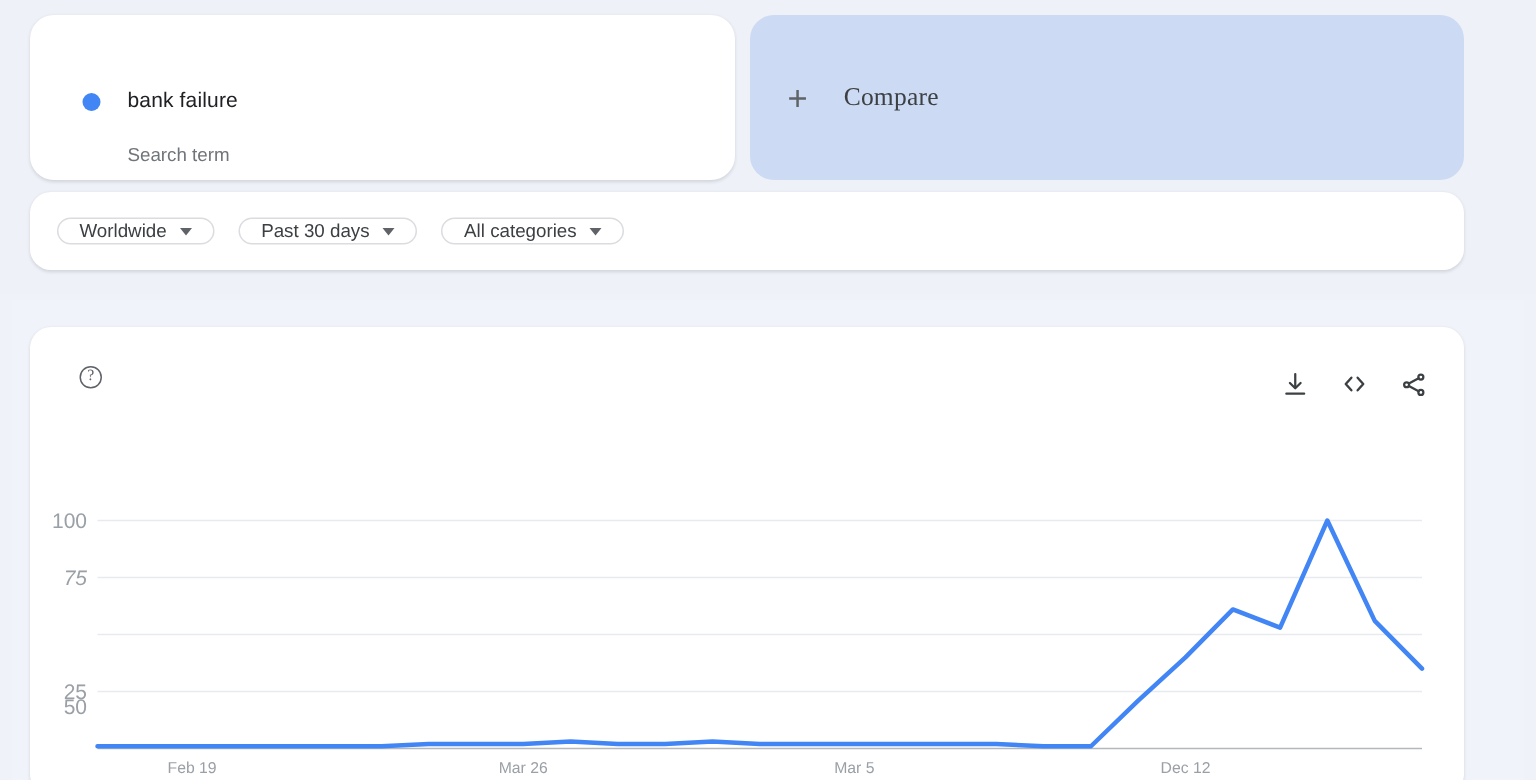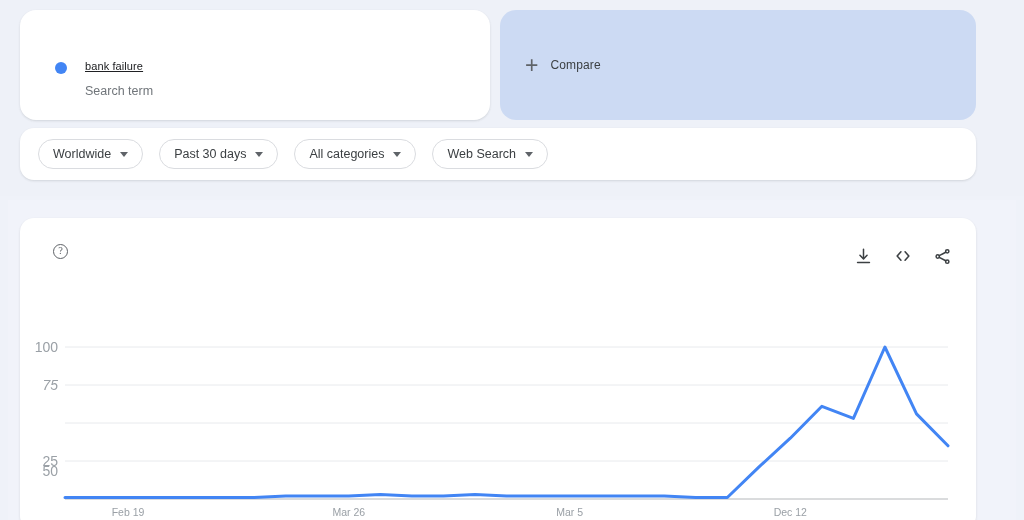"bank failure" #term-label { font-size: 11px -> 14px; text-decoration: underline -> none }
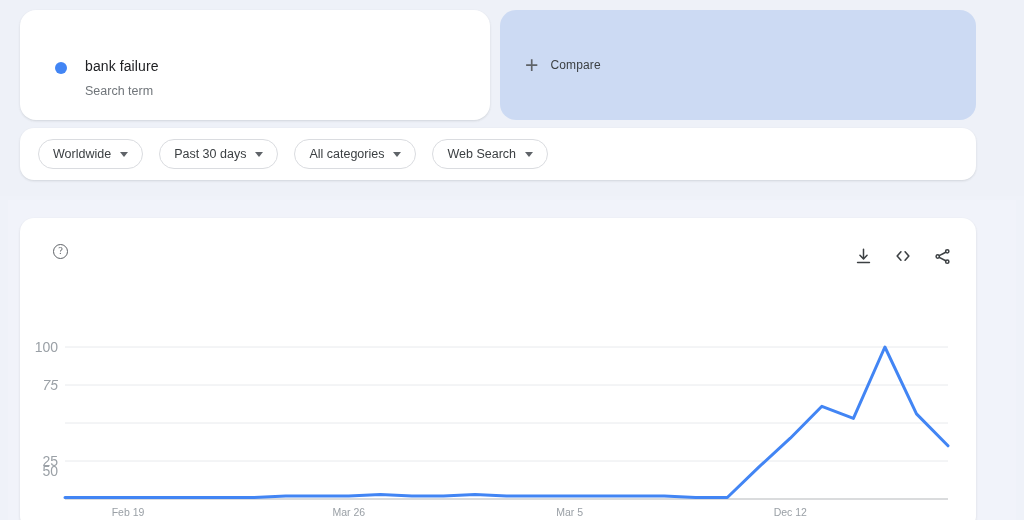"Compare" #compare-label { font-family: none -> Liberation Serif, serif; font-size: 12px -> 17px; margin-left: 12px -> 24px }
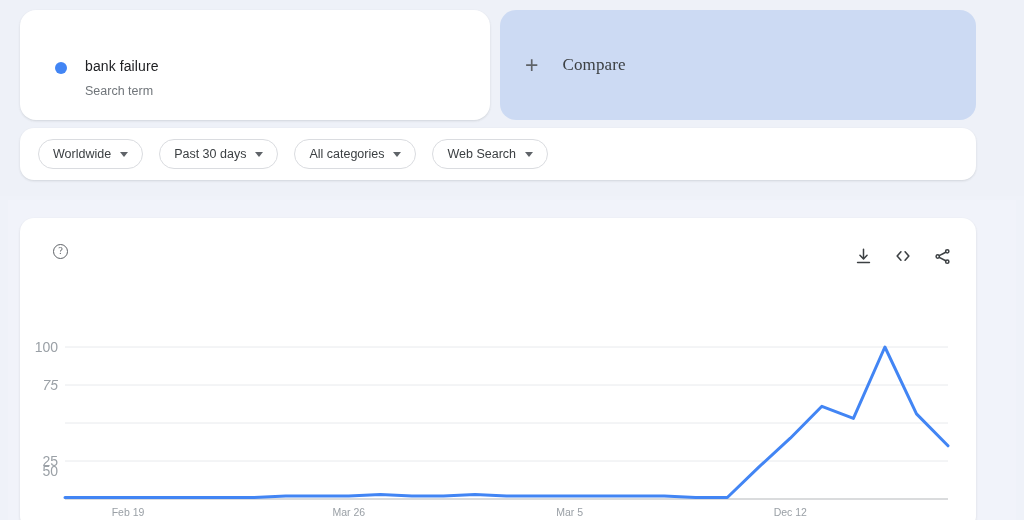"Search term" #term-sub { margin-top: 7px -> 19px }
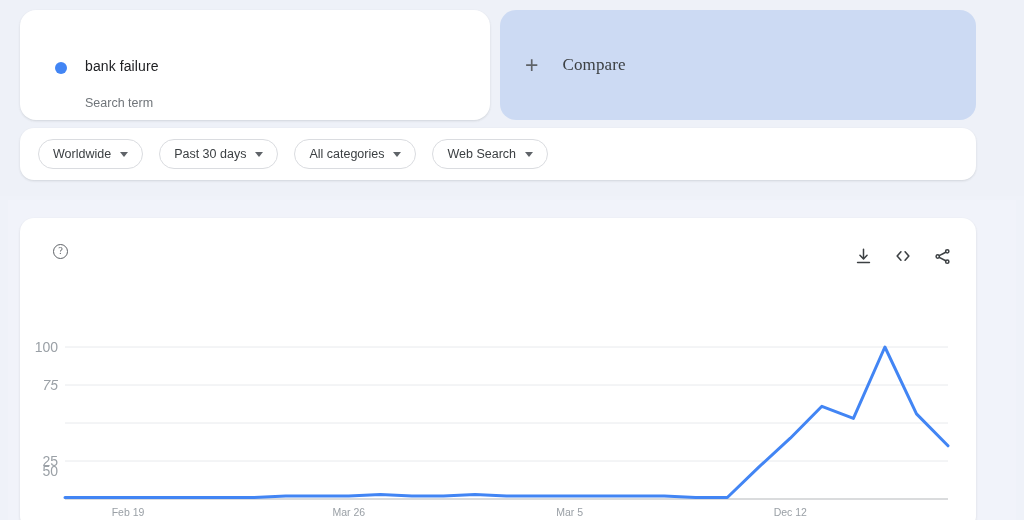"Worldwide" .chip { height: 30px -> 18px }
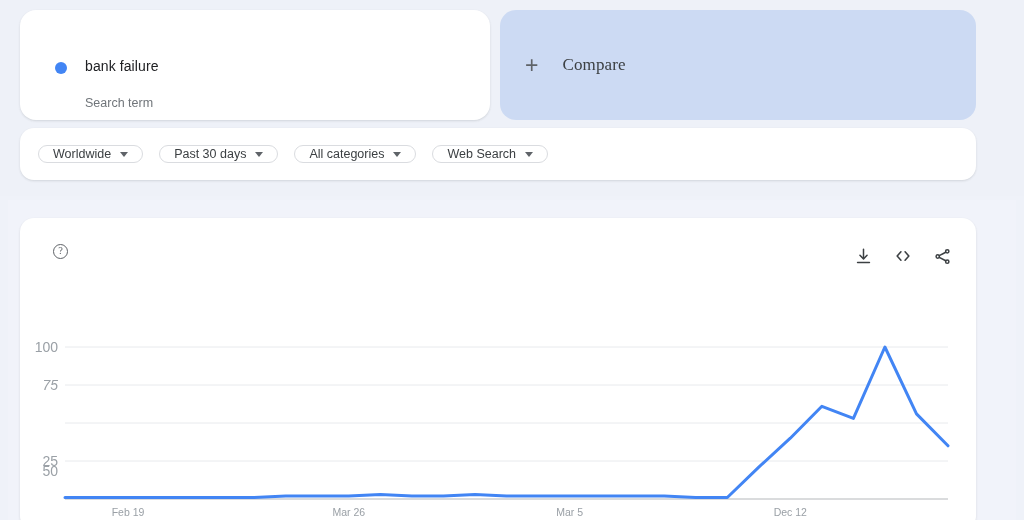"Web Search" div.chip { html: <div> <span>Web Search</span> <span></span> </div> -> none }
